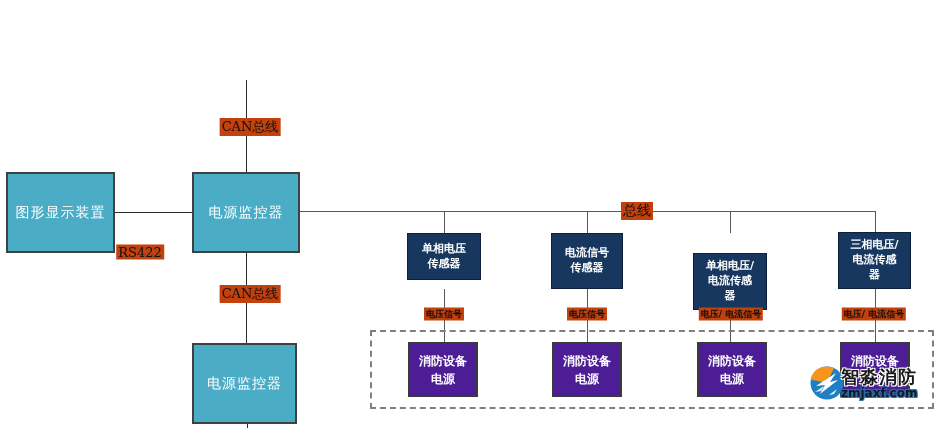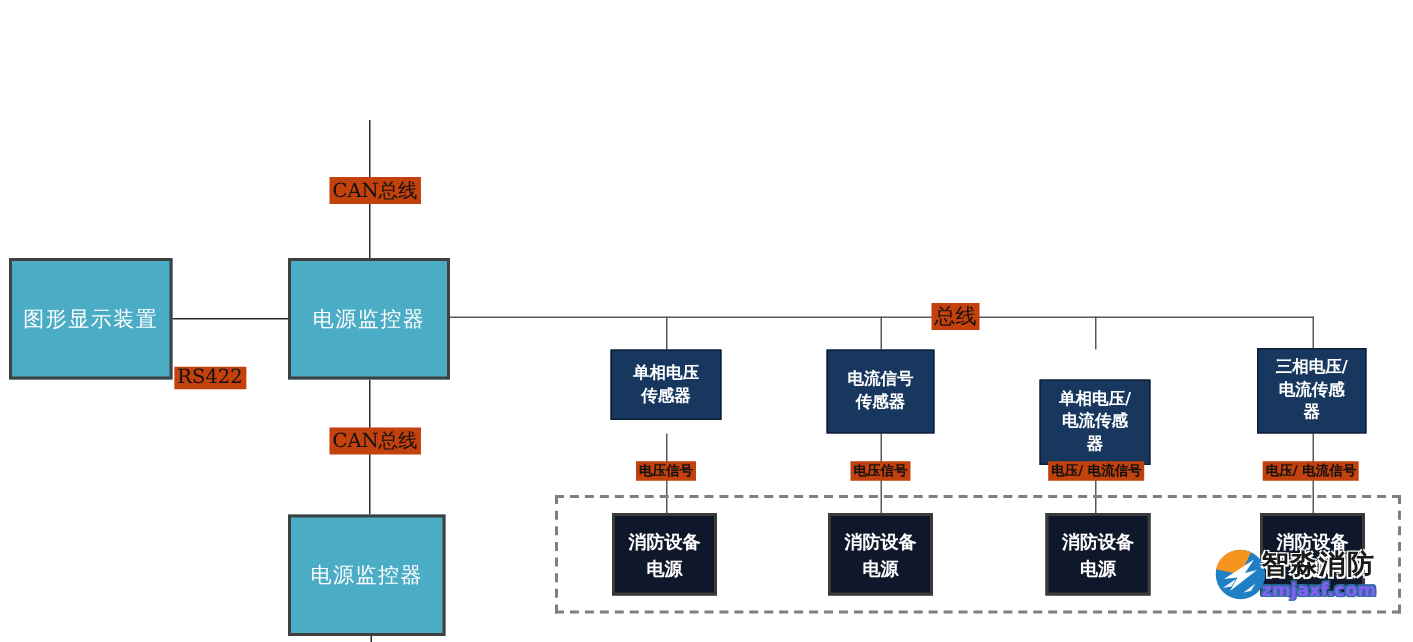"消防设备" .red { background: #0f172a -> #4c1d95 }
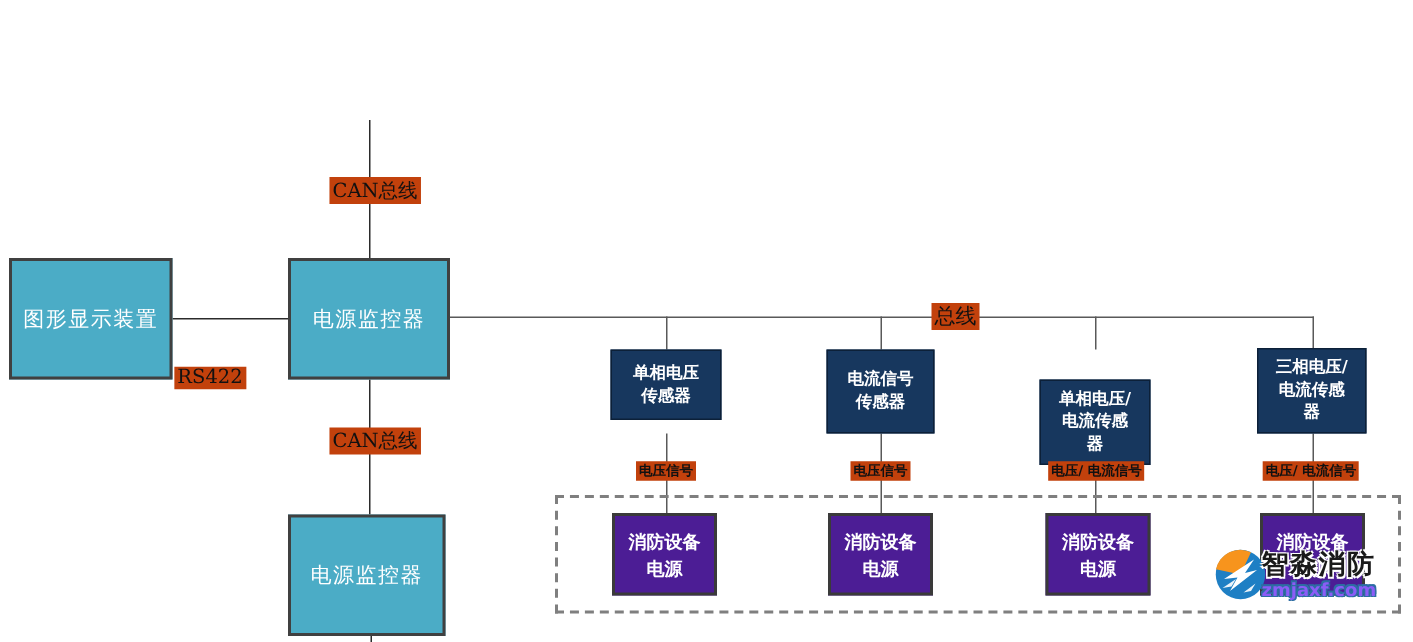"zmjaxf.com" #wm-domain { color: #8b5cf6 -> #0f172a }
